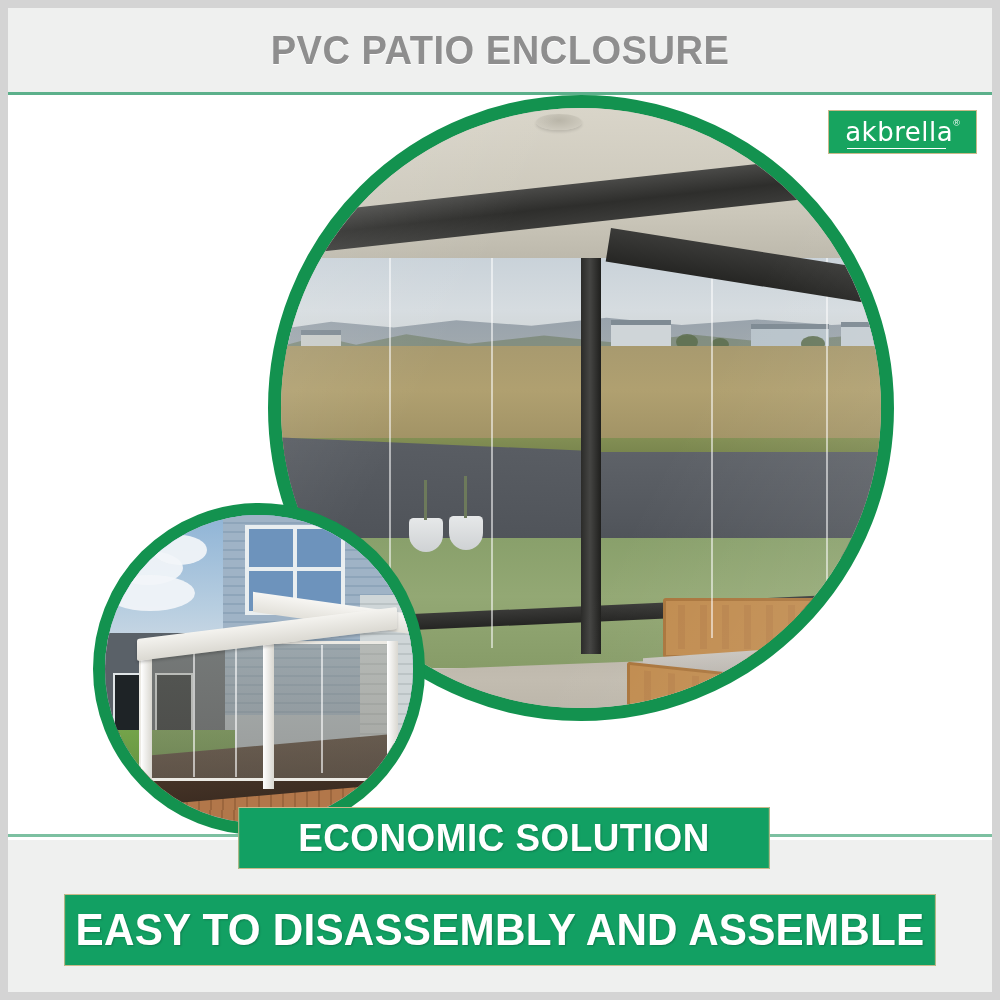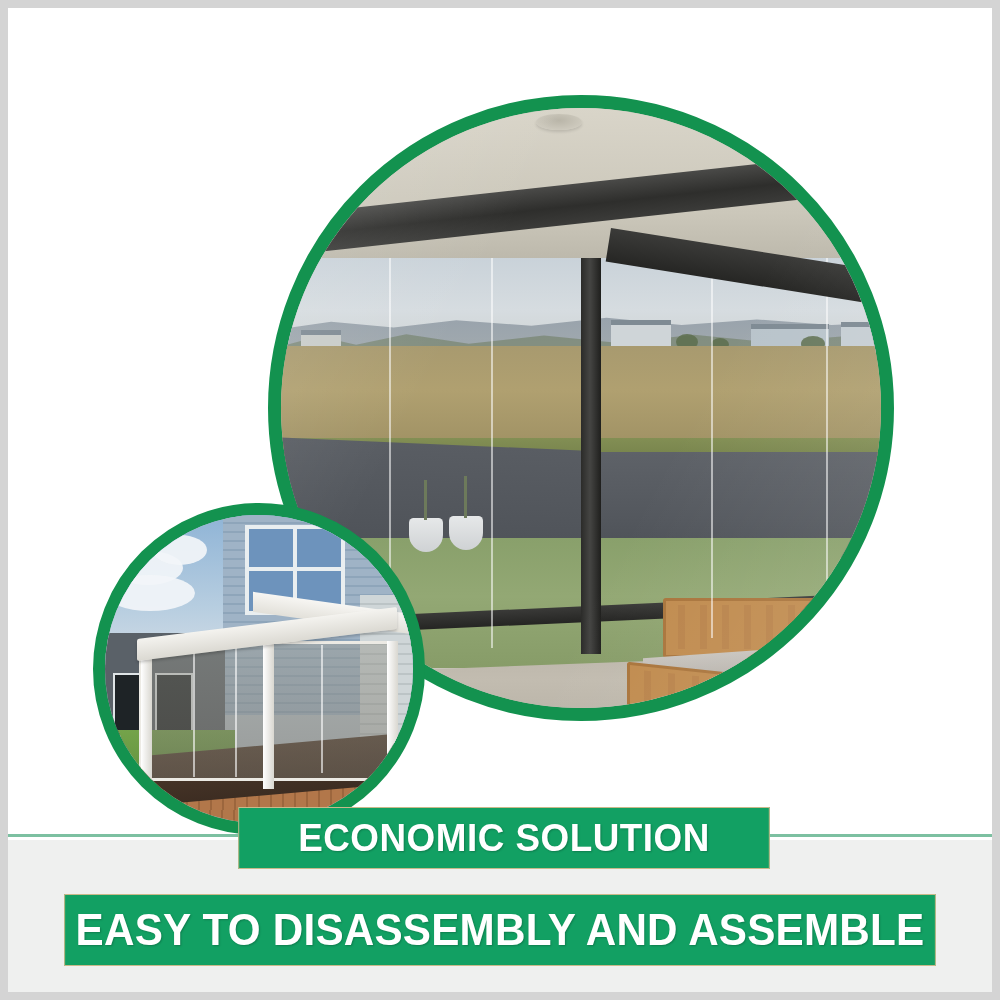"PVC PATIO ENCLOSURE" div.header { html: none -> <div> <div>PVC PATIO ENCLOSURE</div> </div> }
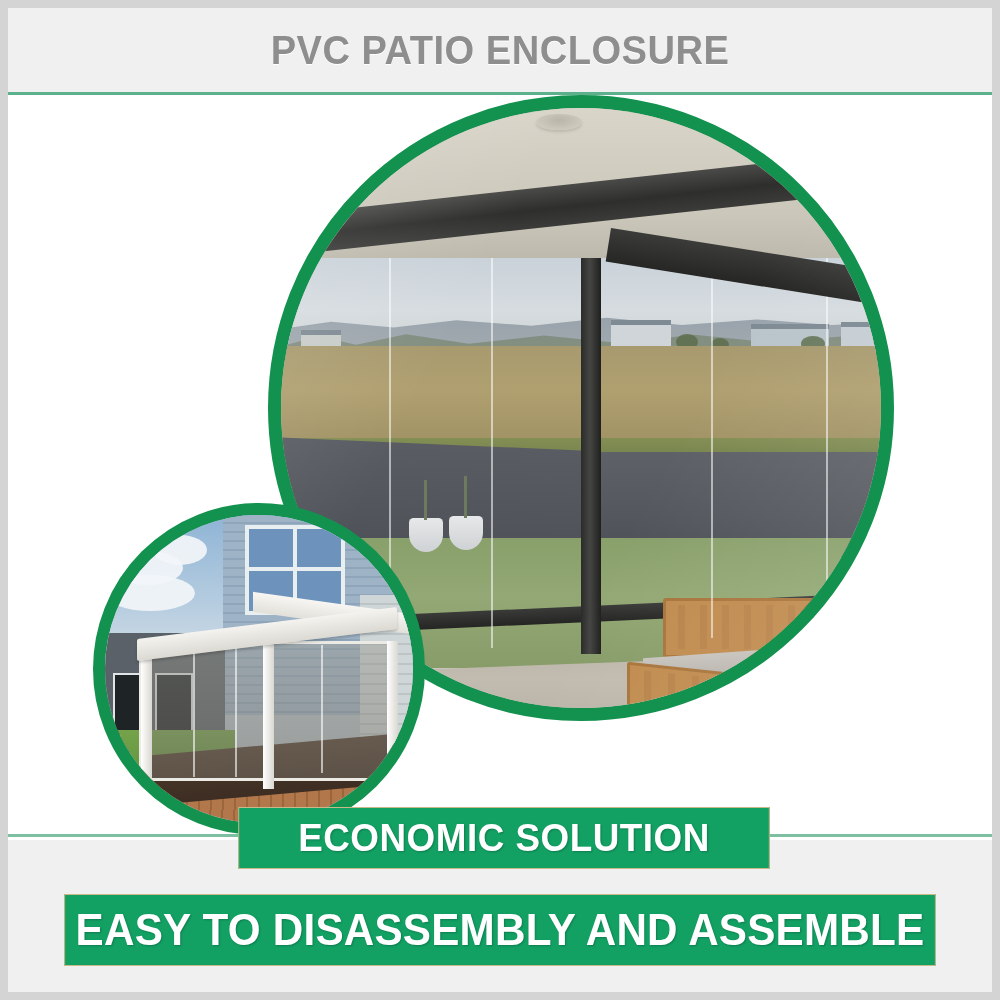"akbrella®" div.logo { html: none -> <div> <div> <span>akbrella</span><span>®</span> <div></div> </div> </div> }
